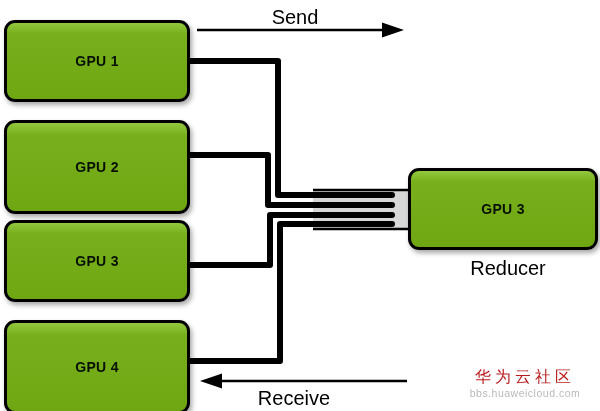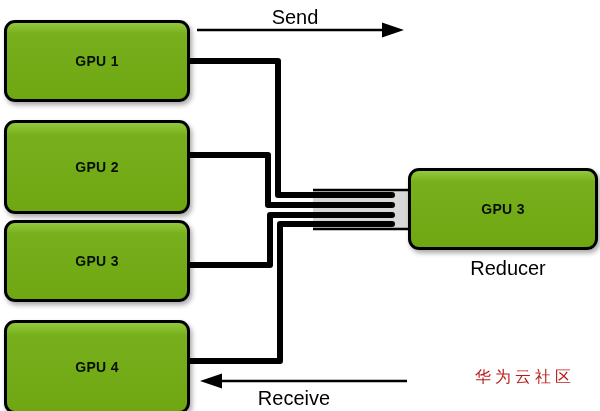"bbs.huaweicloud.com" div.watermark-url { html: none -> <div>bbs.huaweicloud.com</div> }
